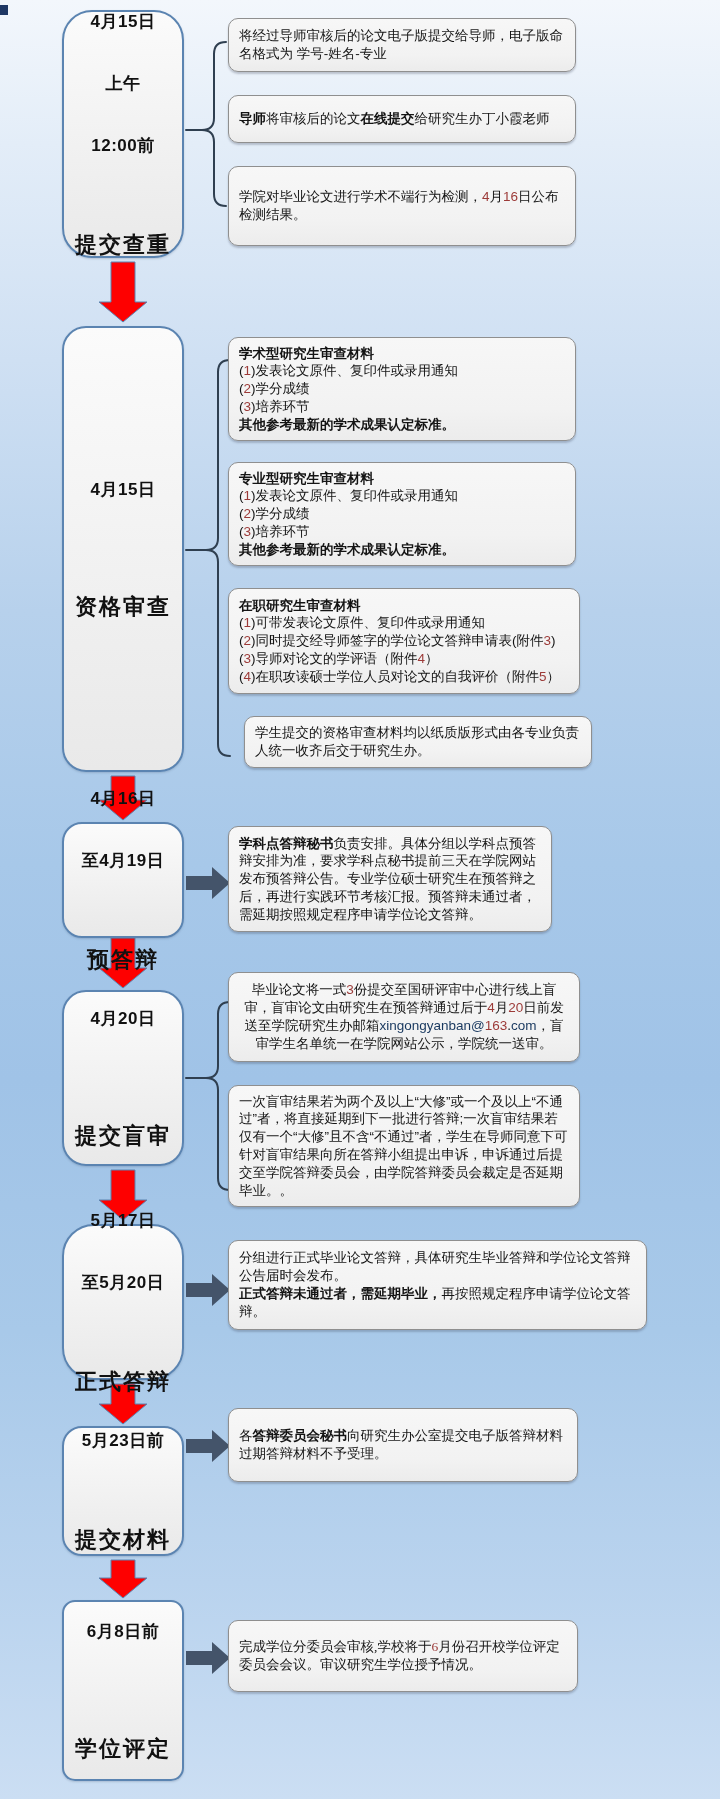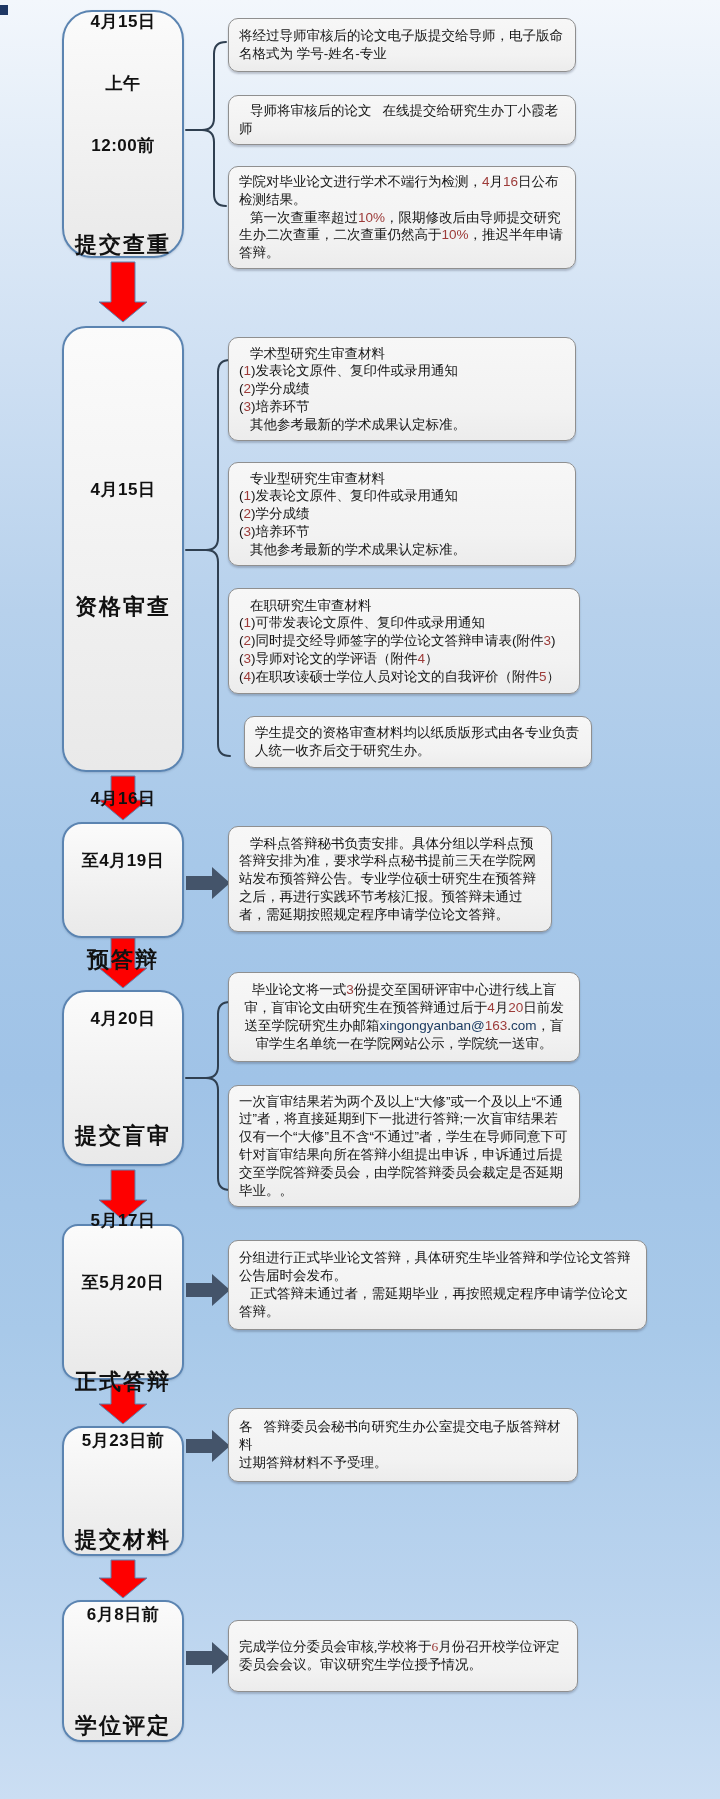"导师" .seg-b { font-weight: normal -> bold; margin-left: 11px -> none }
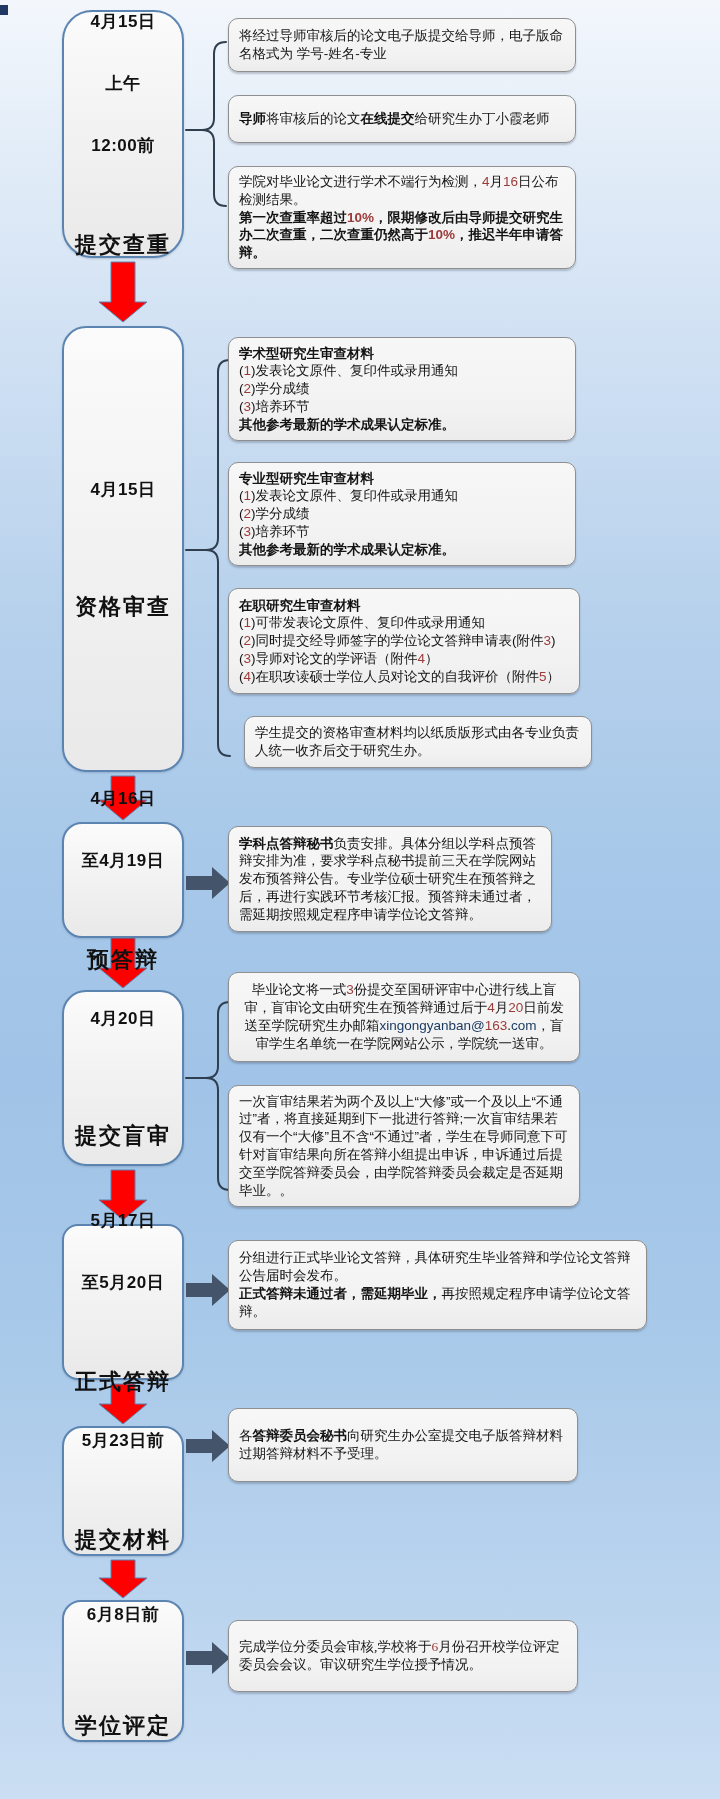"第一次查重率超过10%，限期修改后由导师提交研究生办二次查重，二次查重仍然高于1" span.seg-b { html: <span><span>第一次查重率超过</span><span>10%</span><span>，限期修改后由导师提交研究生办二次查重，二次查重仍然高于</span><span>10%</span><span>，推迟半年申请答辩。</span></span> -> none }
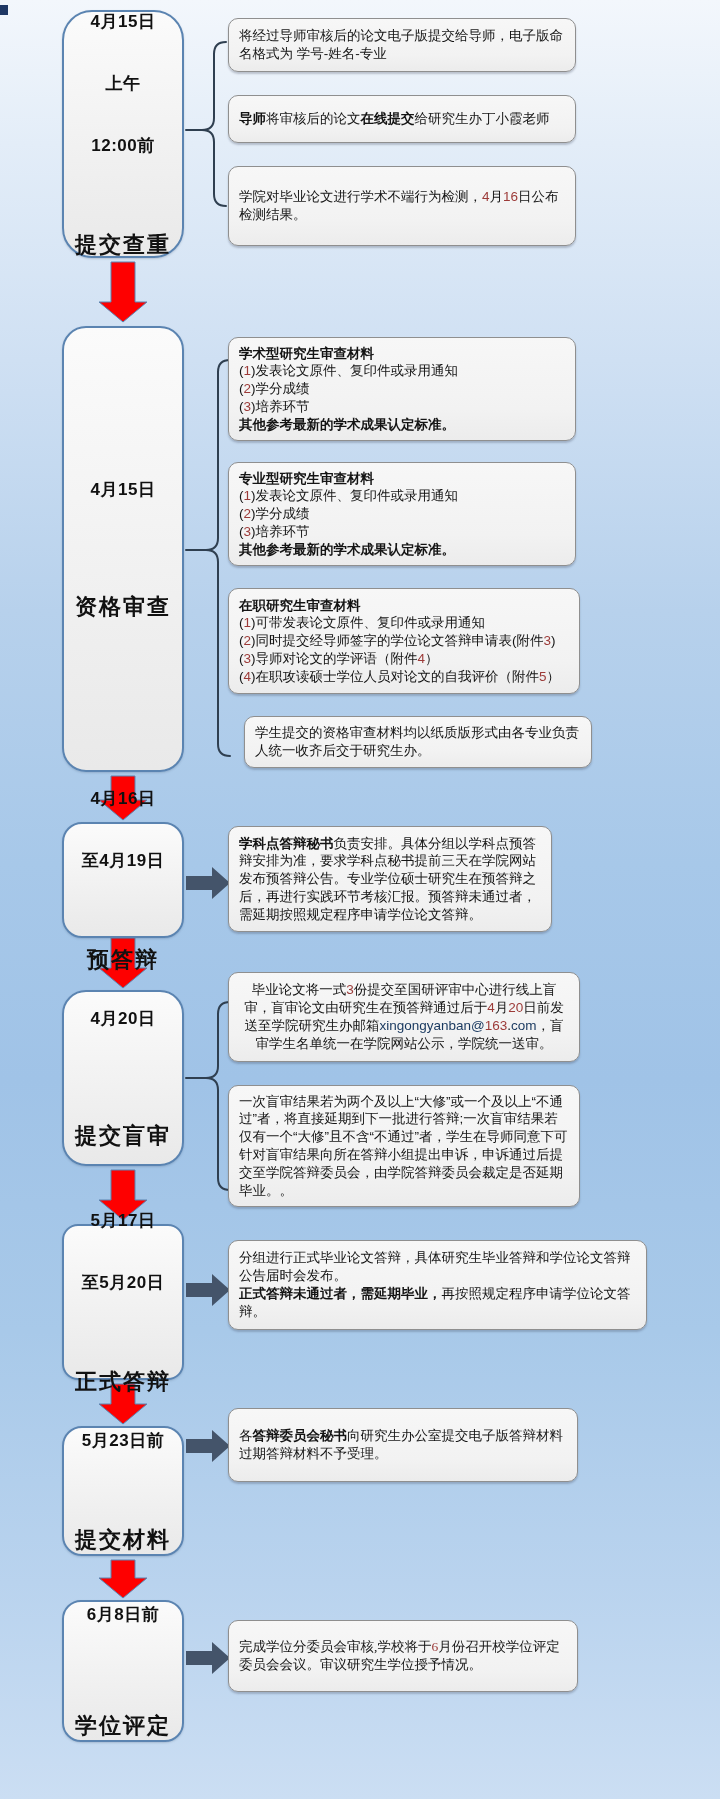"5月17日" div.stage-box { border-radius: 16px -> 32px }
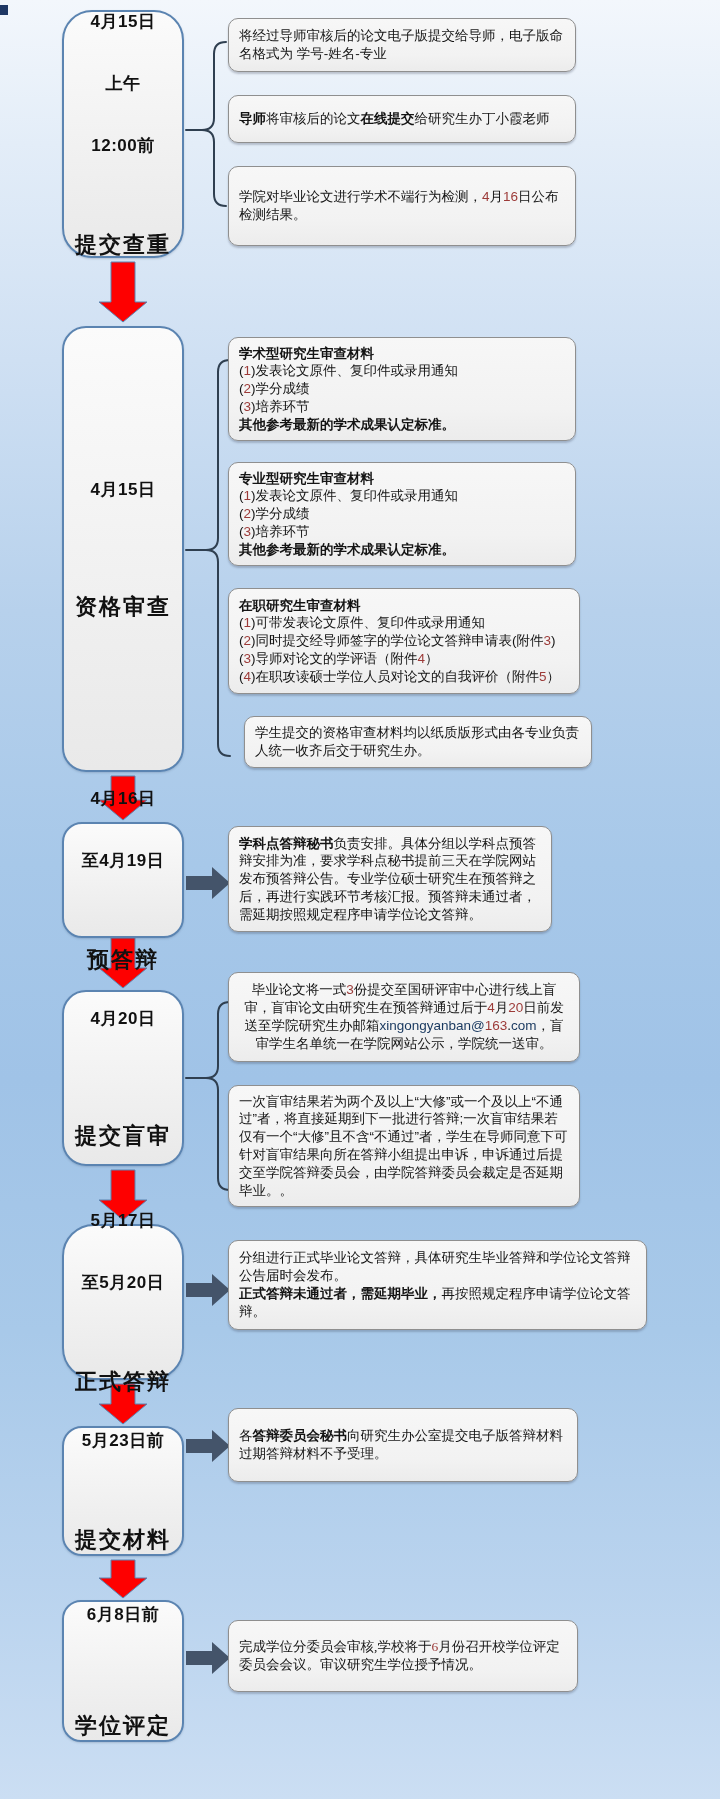"6月8日前" div.stage-box { border-radius: 19px -> 13px; height: 142px -> 181px }
